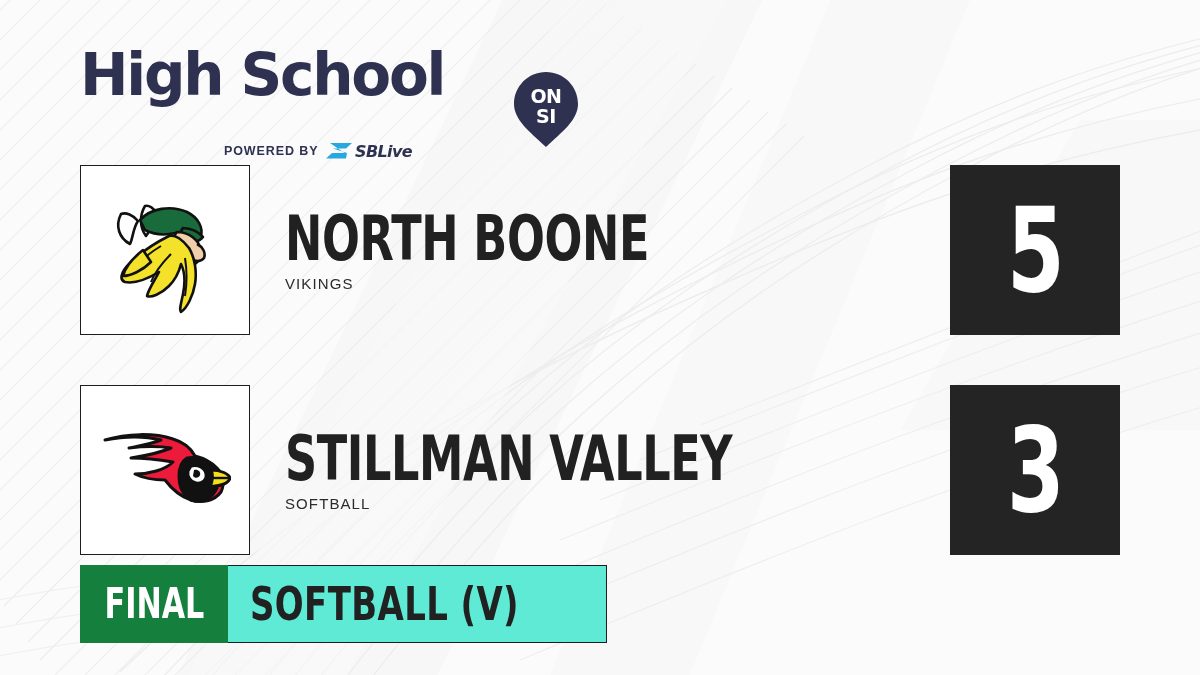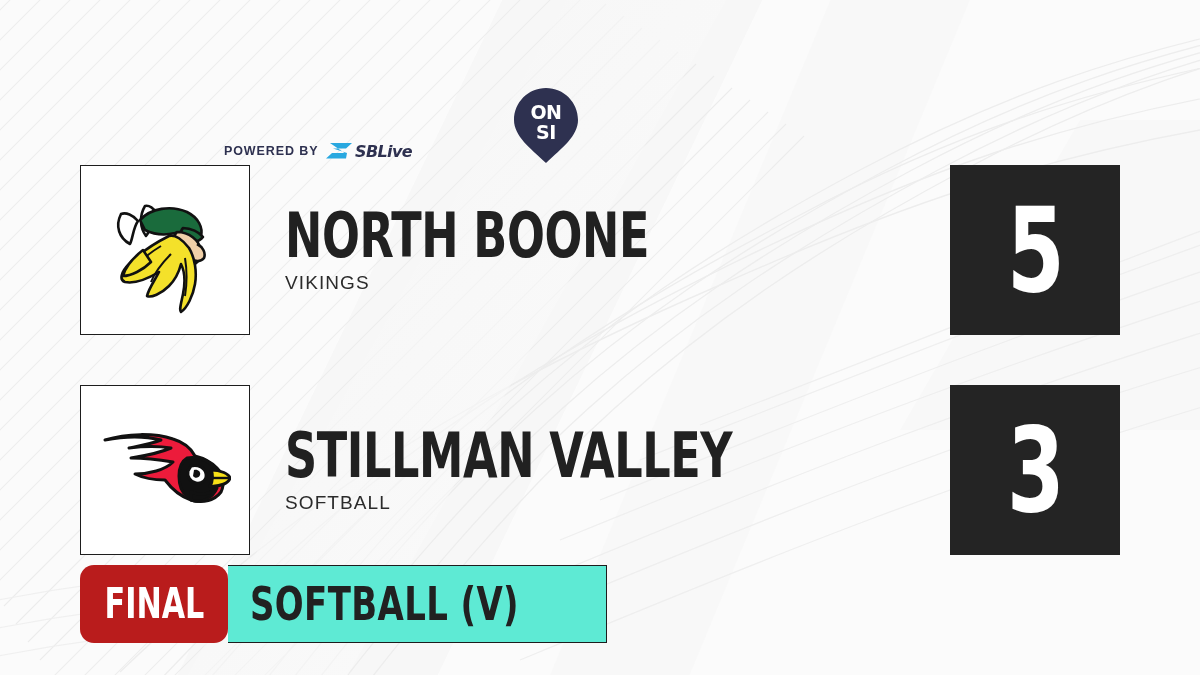"High School" div.brand-title { html: none -> <div>High School</div> }
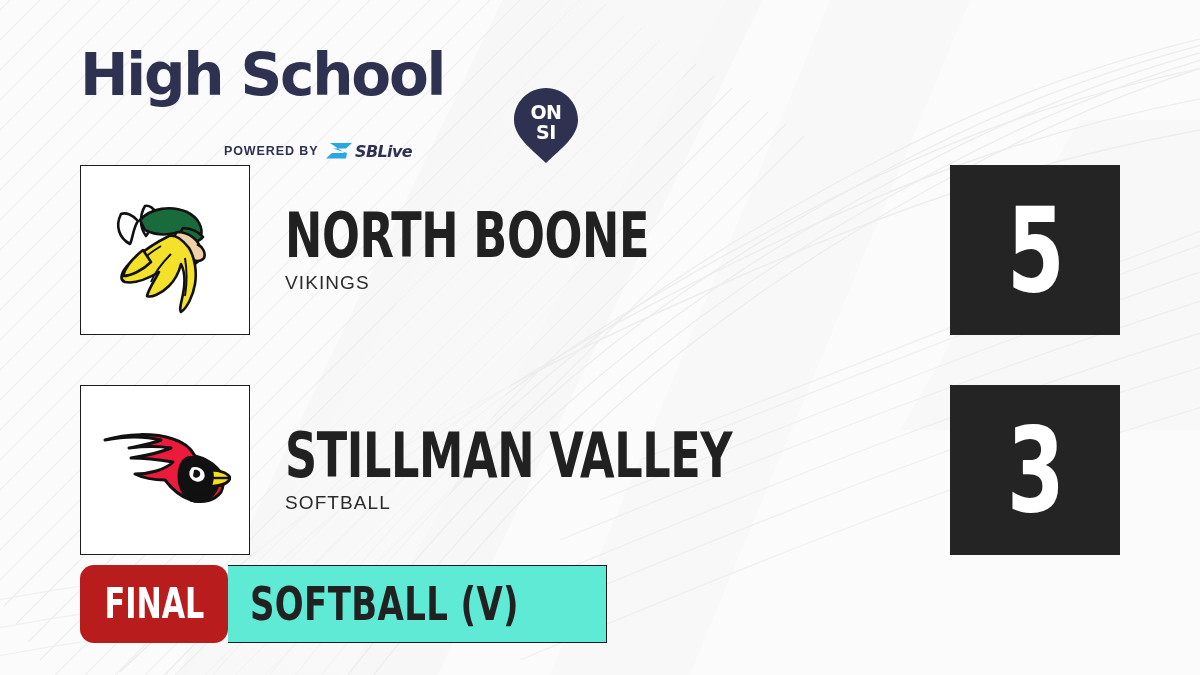"ON" .brand-pin { top: 54px -> 38px }
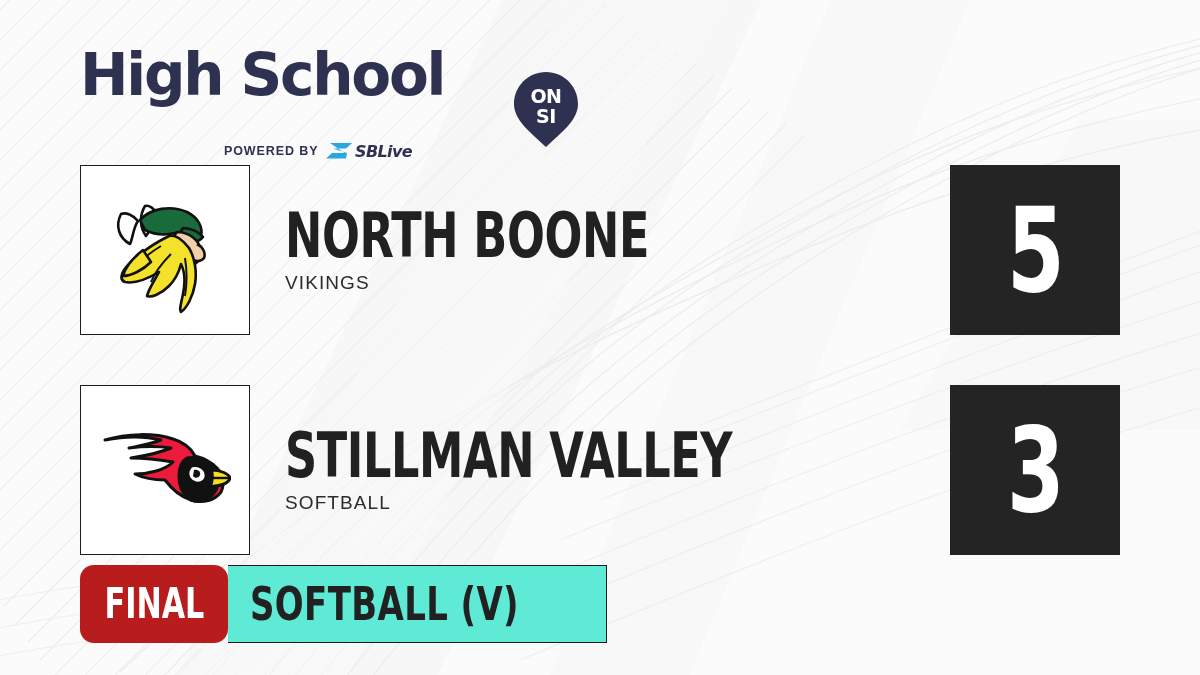"VIKINGS" .team-mascot { font-size: 19px -> 15px }
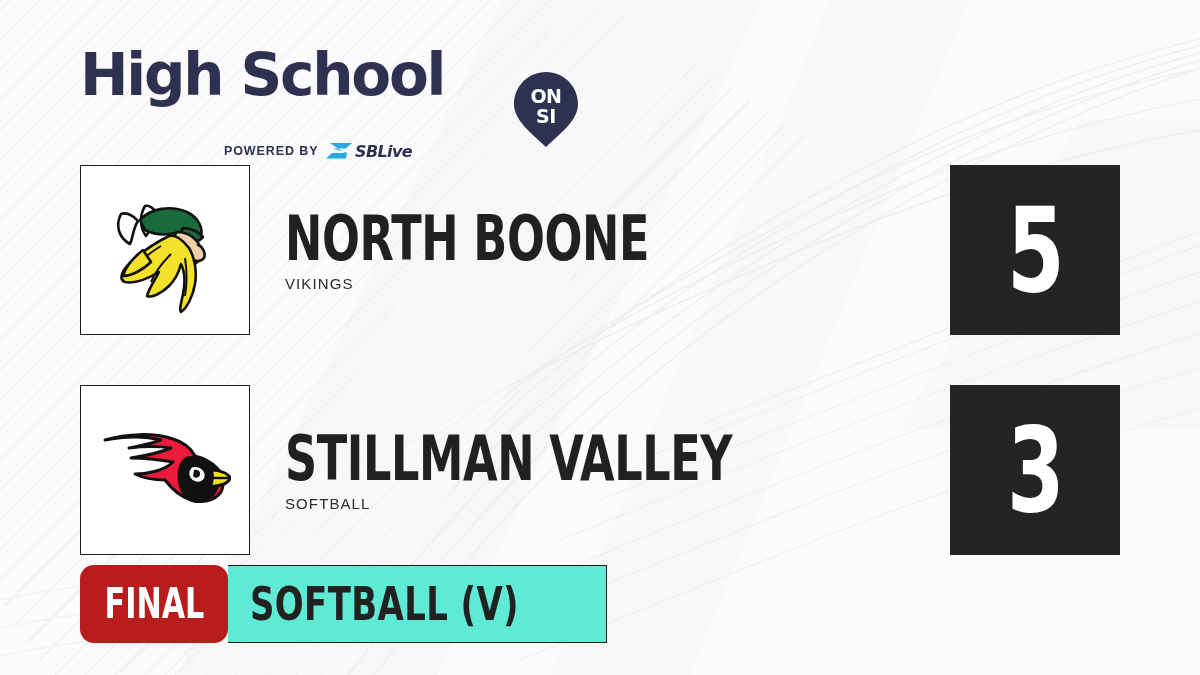"FINAL" .status-final { background: #b91c1c -> #15803d; border-radius: 14px -> none }
